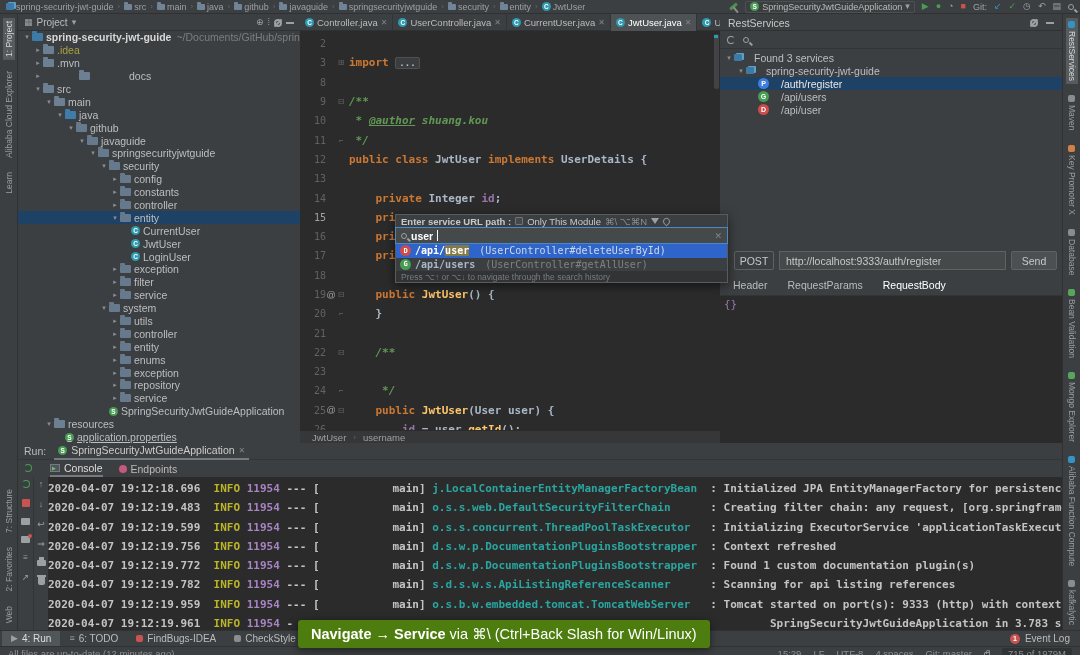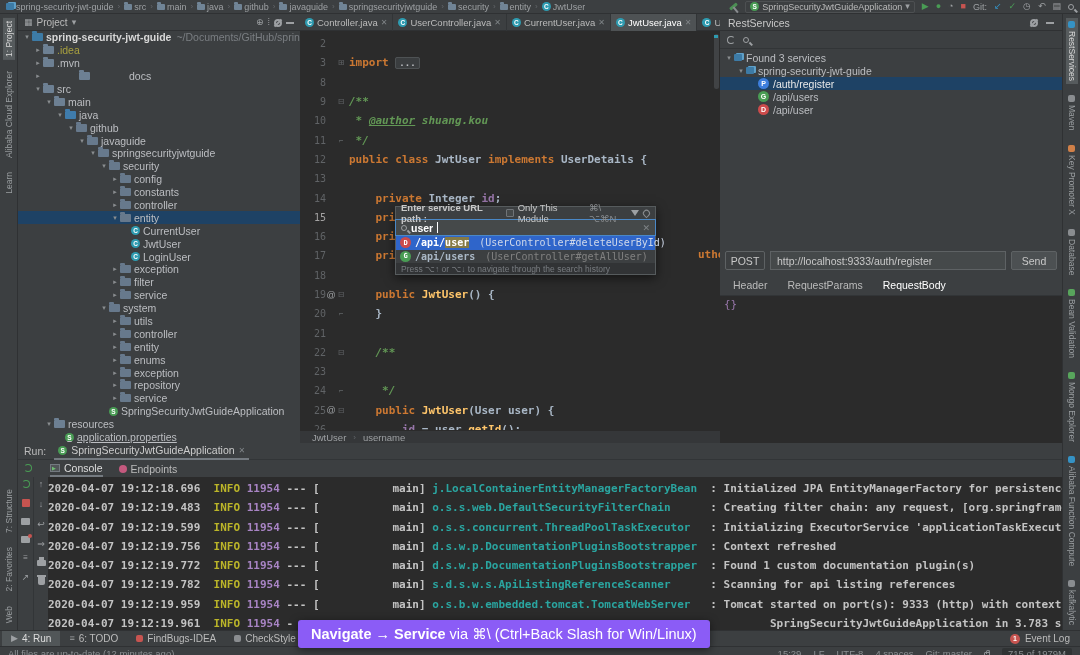"Found 3 services" .rtree-row .lbl { margin-left: 4px -> 12px }
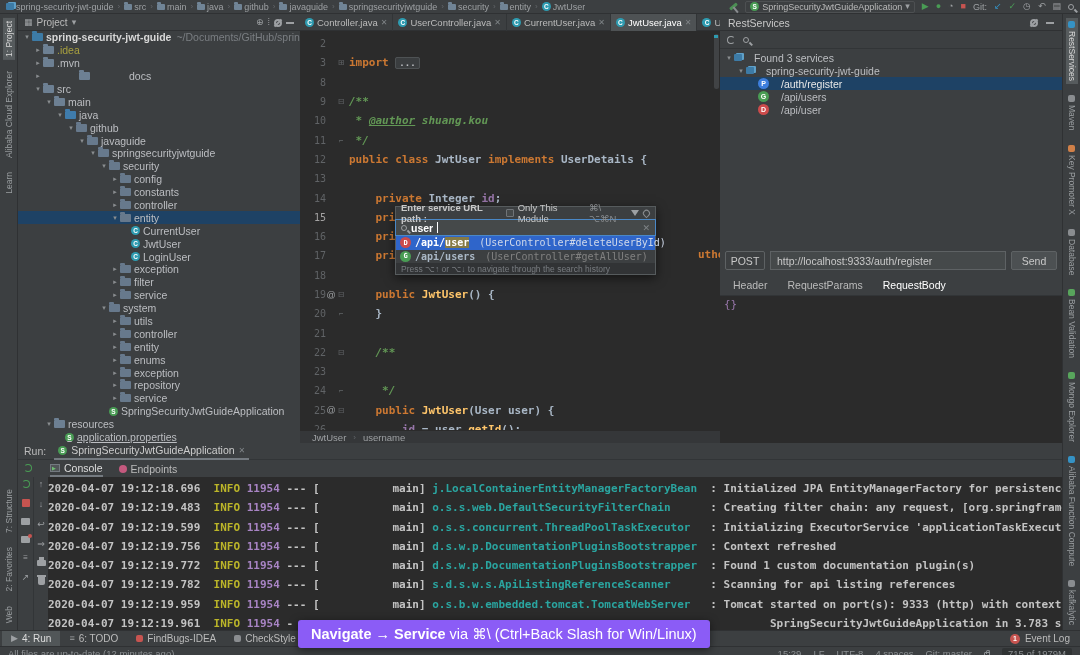"Enter service URL path :" .popup { top: 206px -> 214px; width: 261px -> 333px }
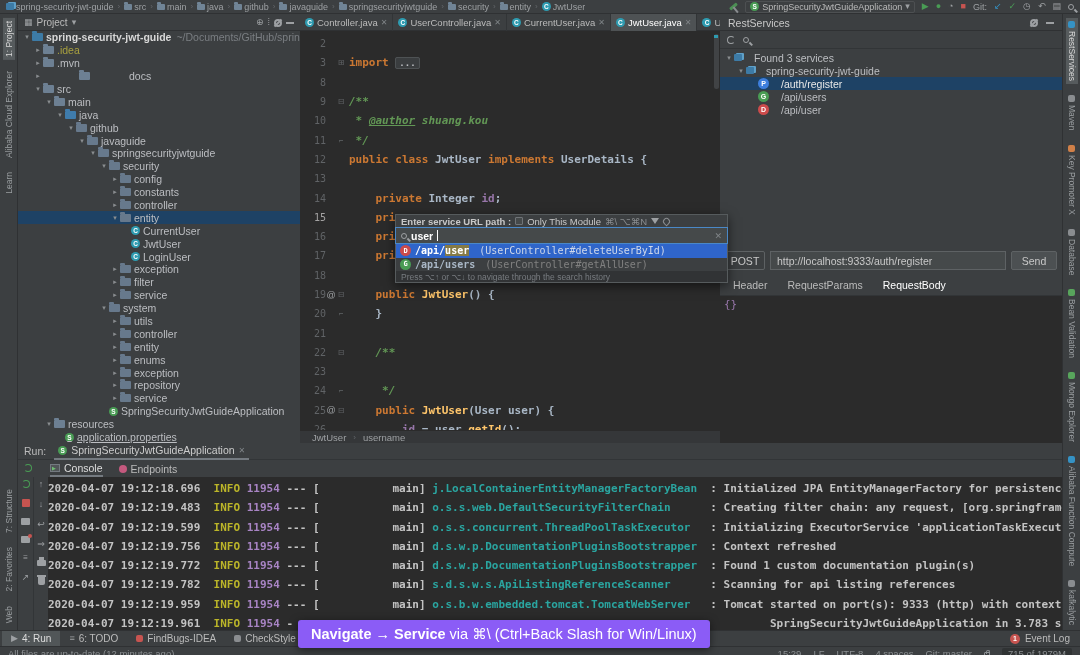"POST" .req-row { left: 5px -> 14px }
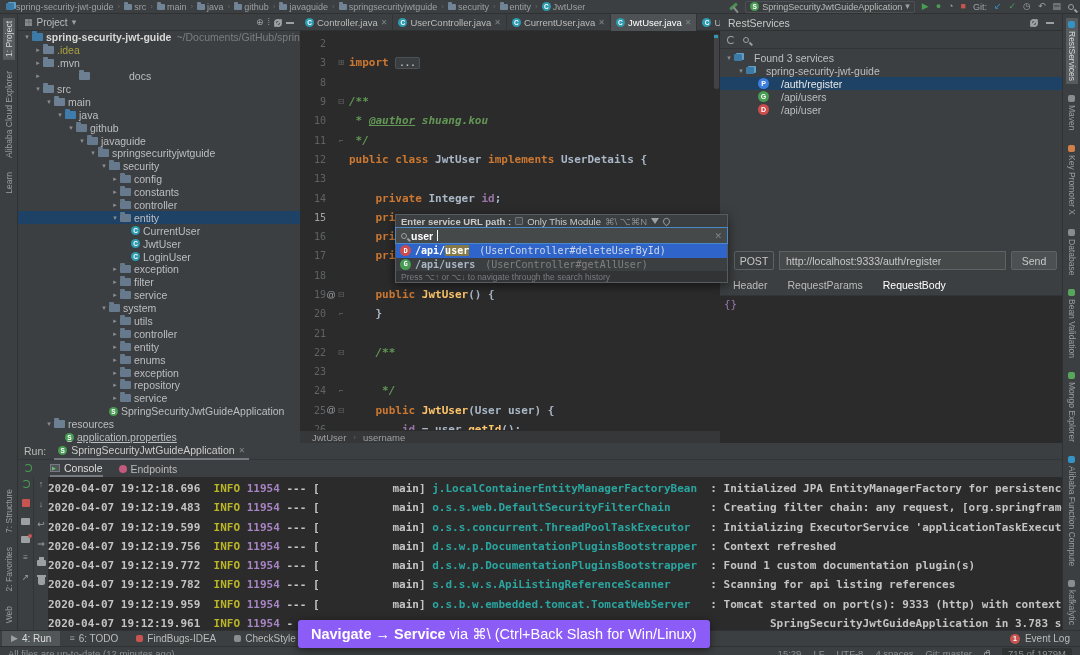"Navigate → Service" .tooltip { background: #8b5cf6 -> #4d7c0f }
